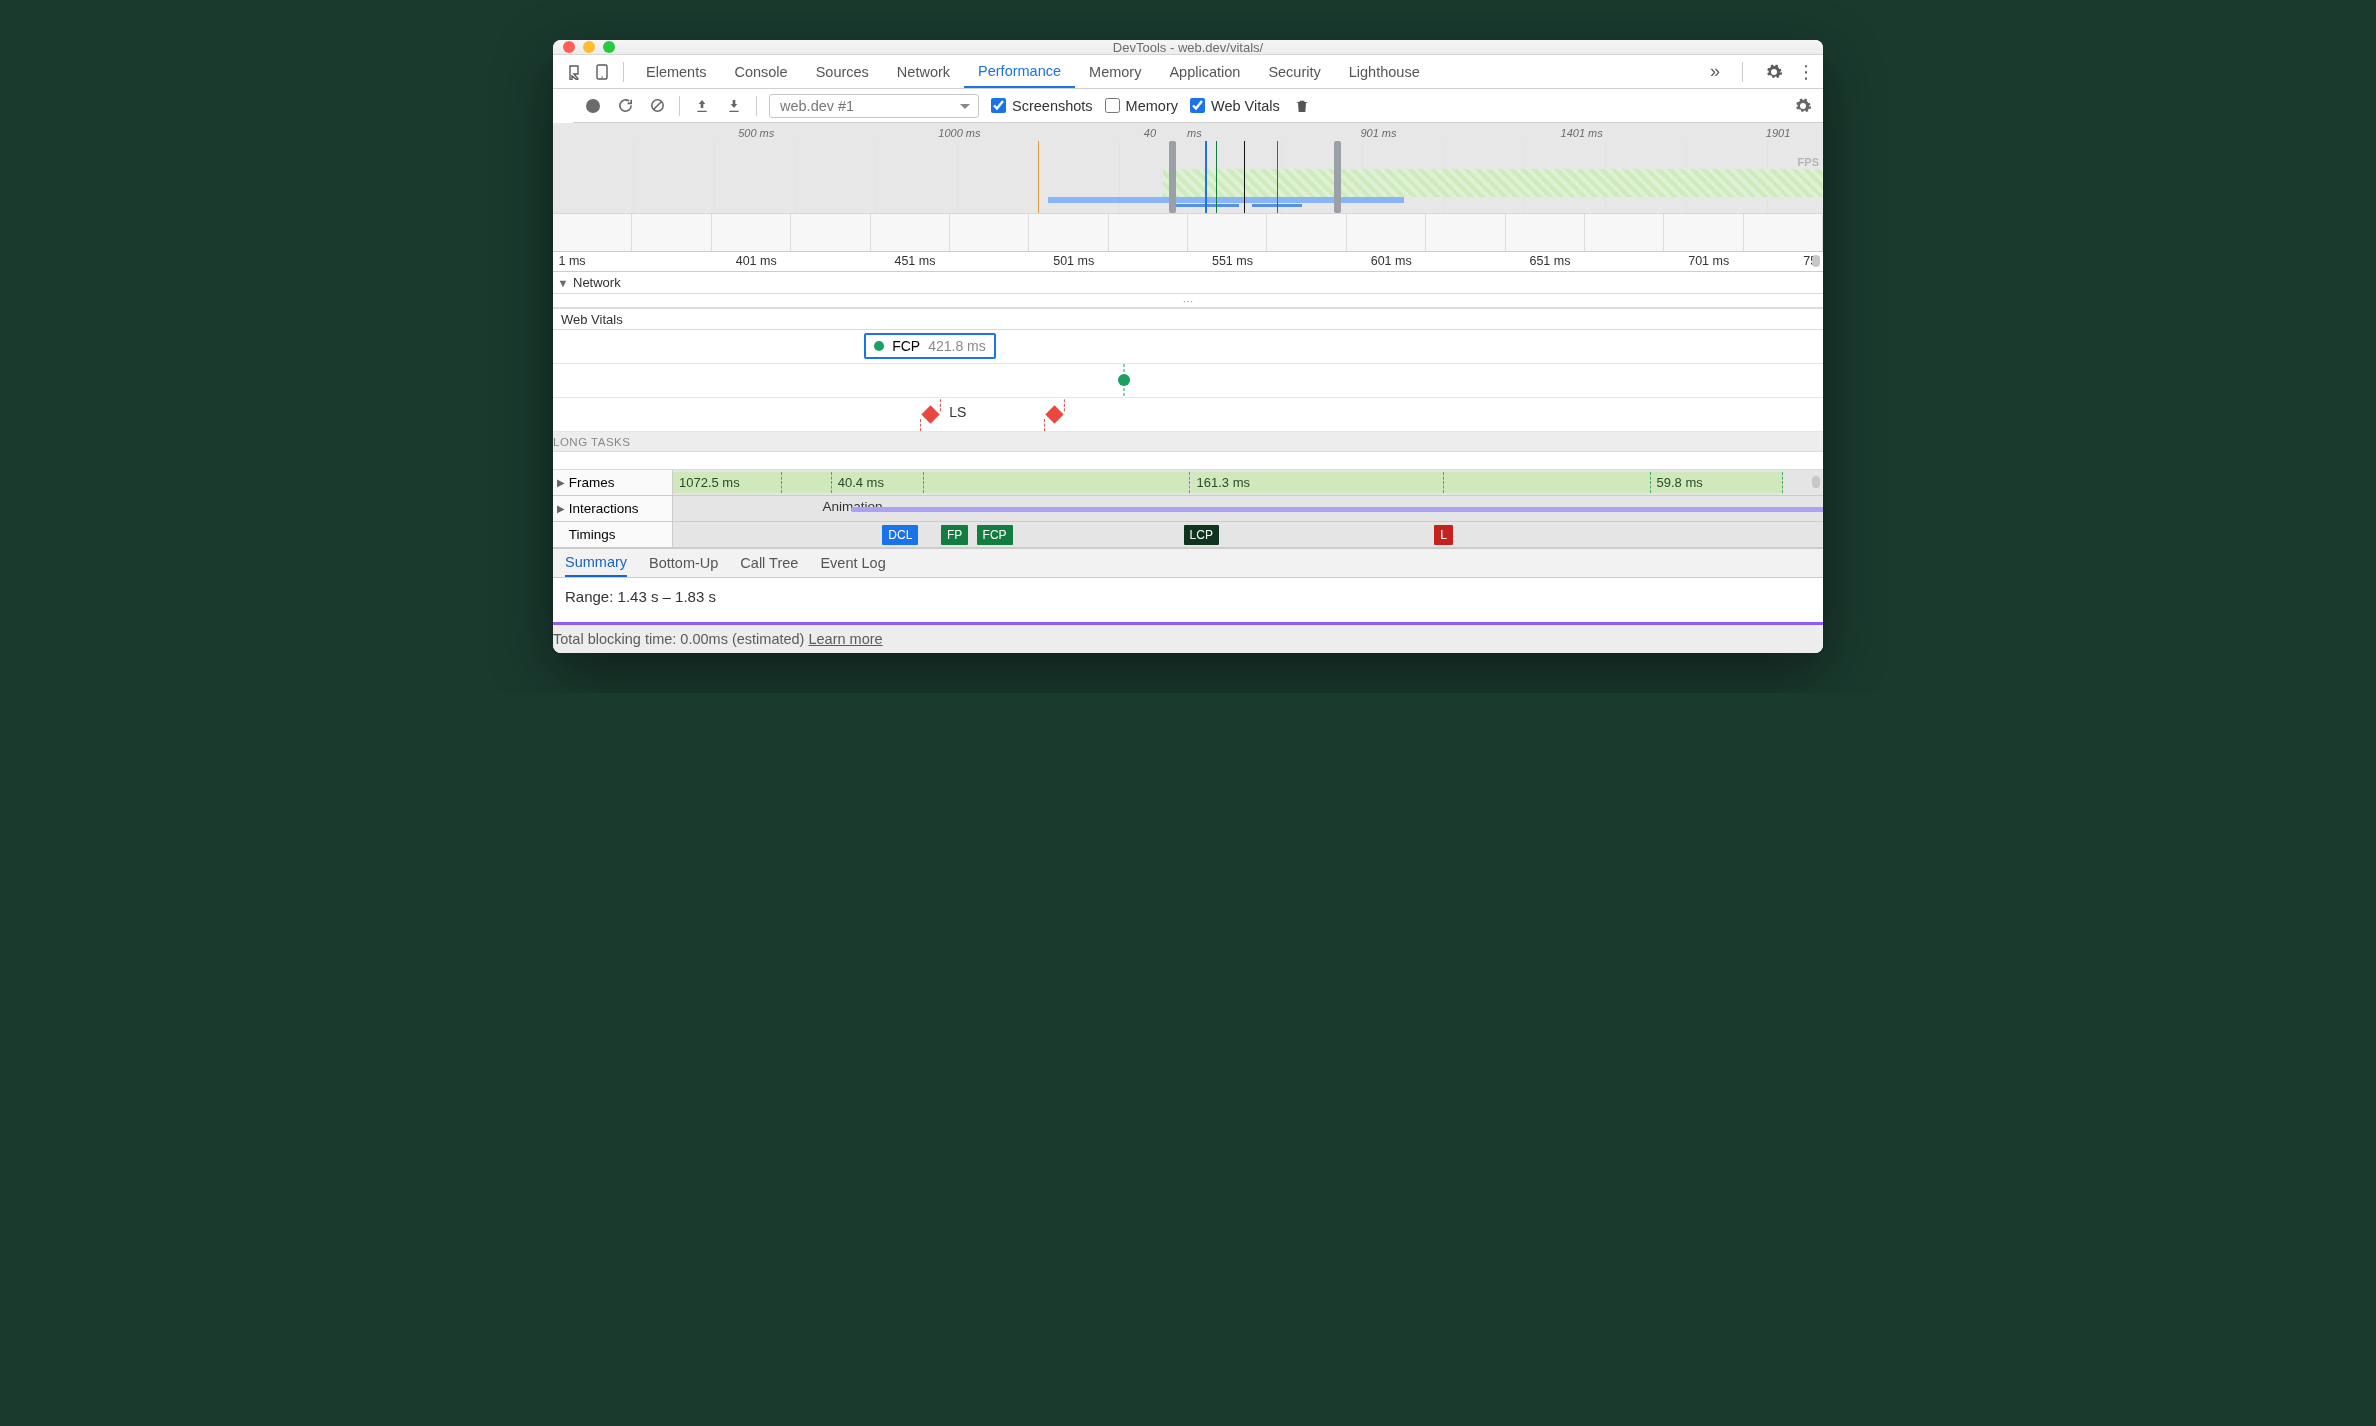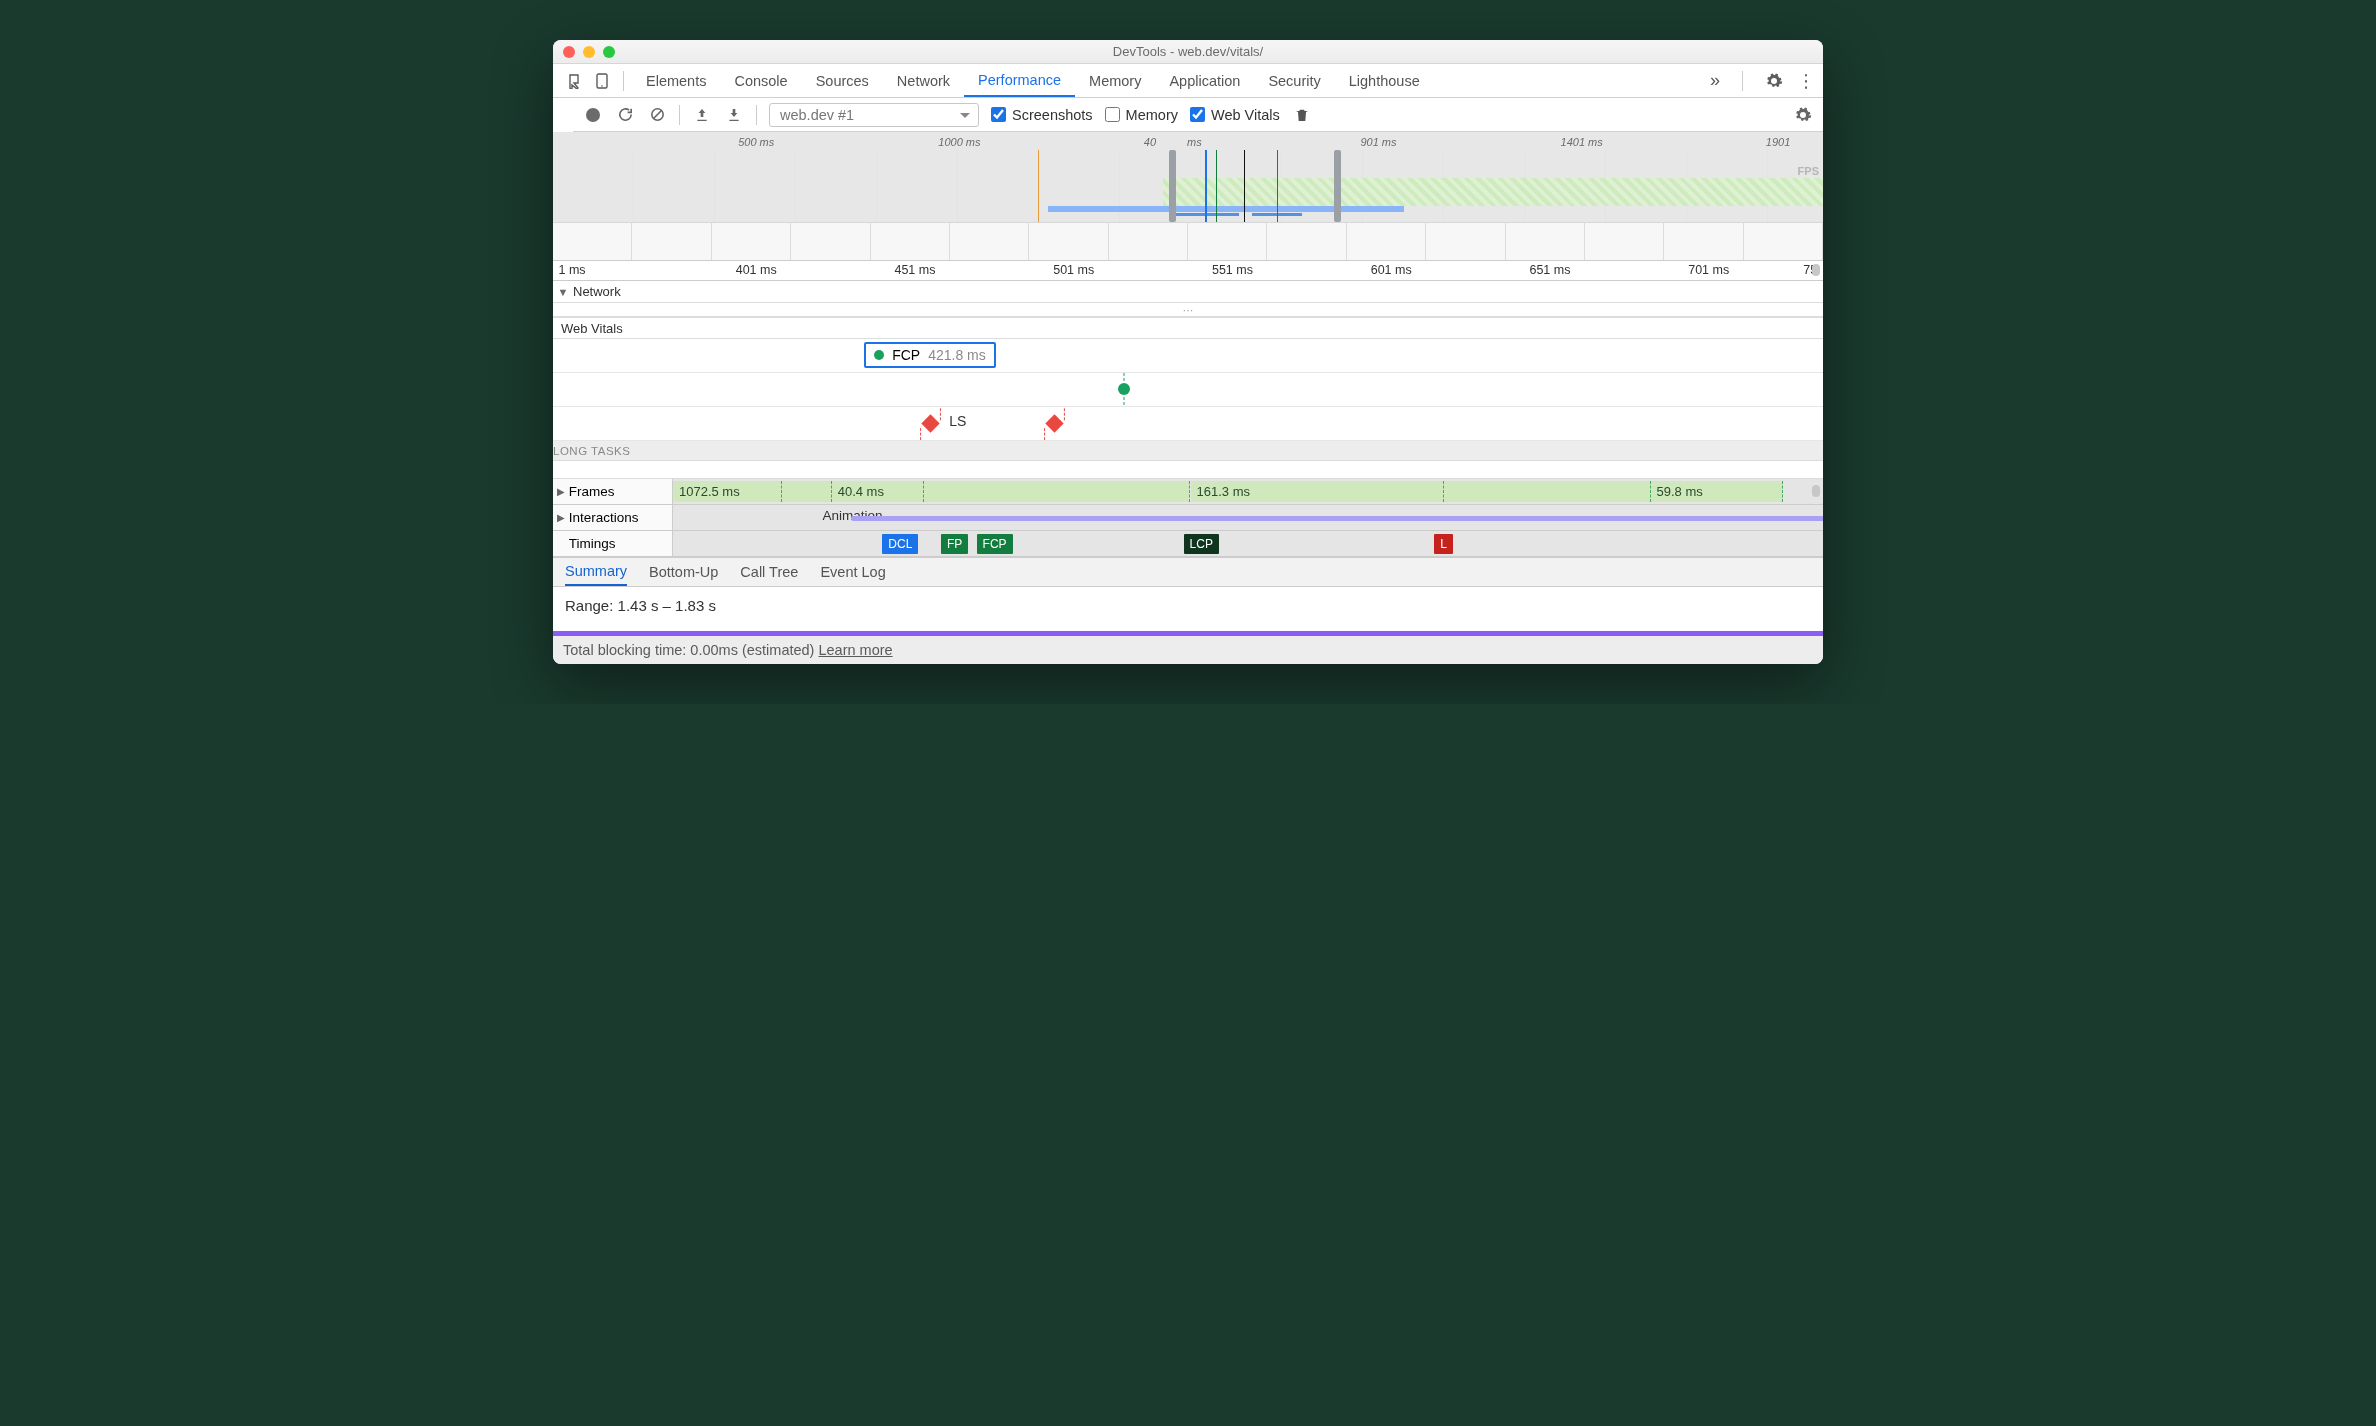"DevTools - web.dev/vitals/" .titlebar { height: 24px -> 15px }
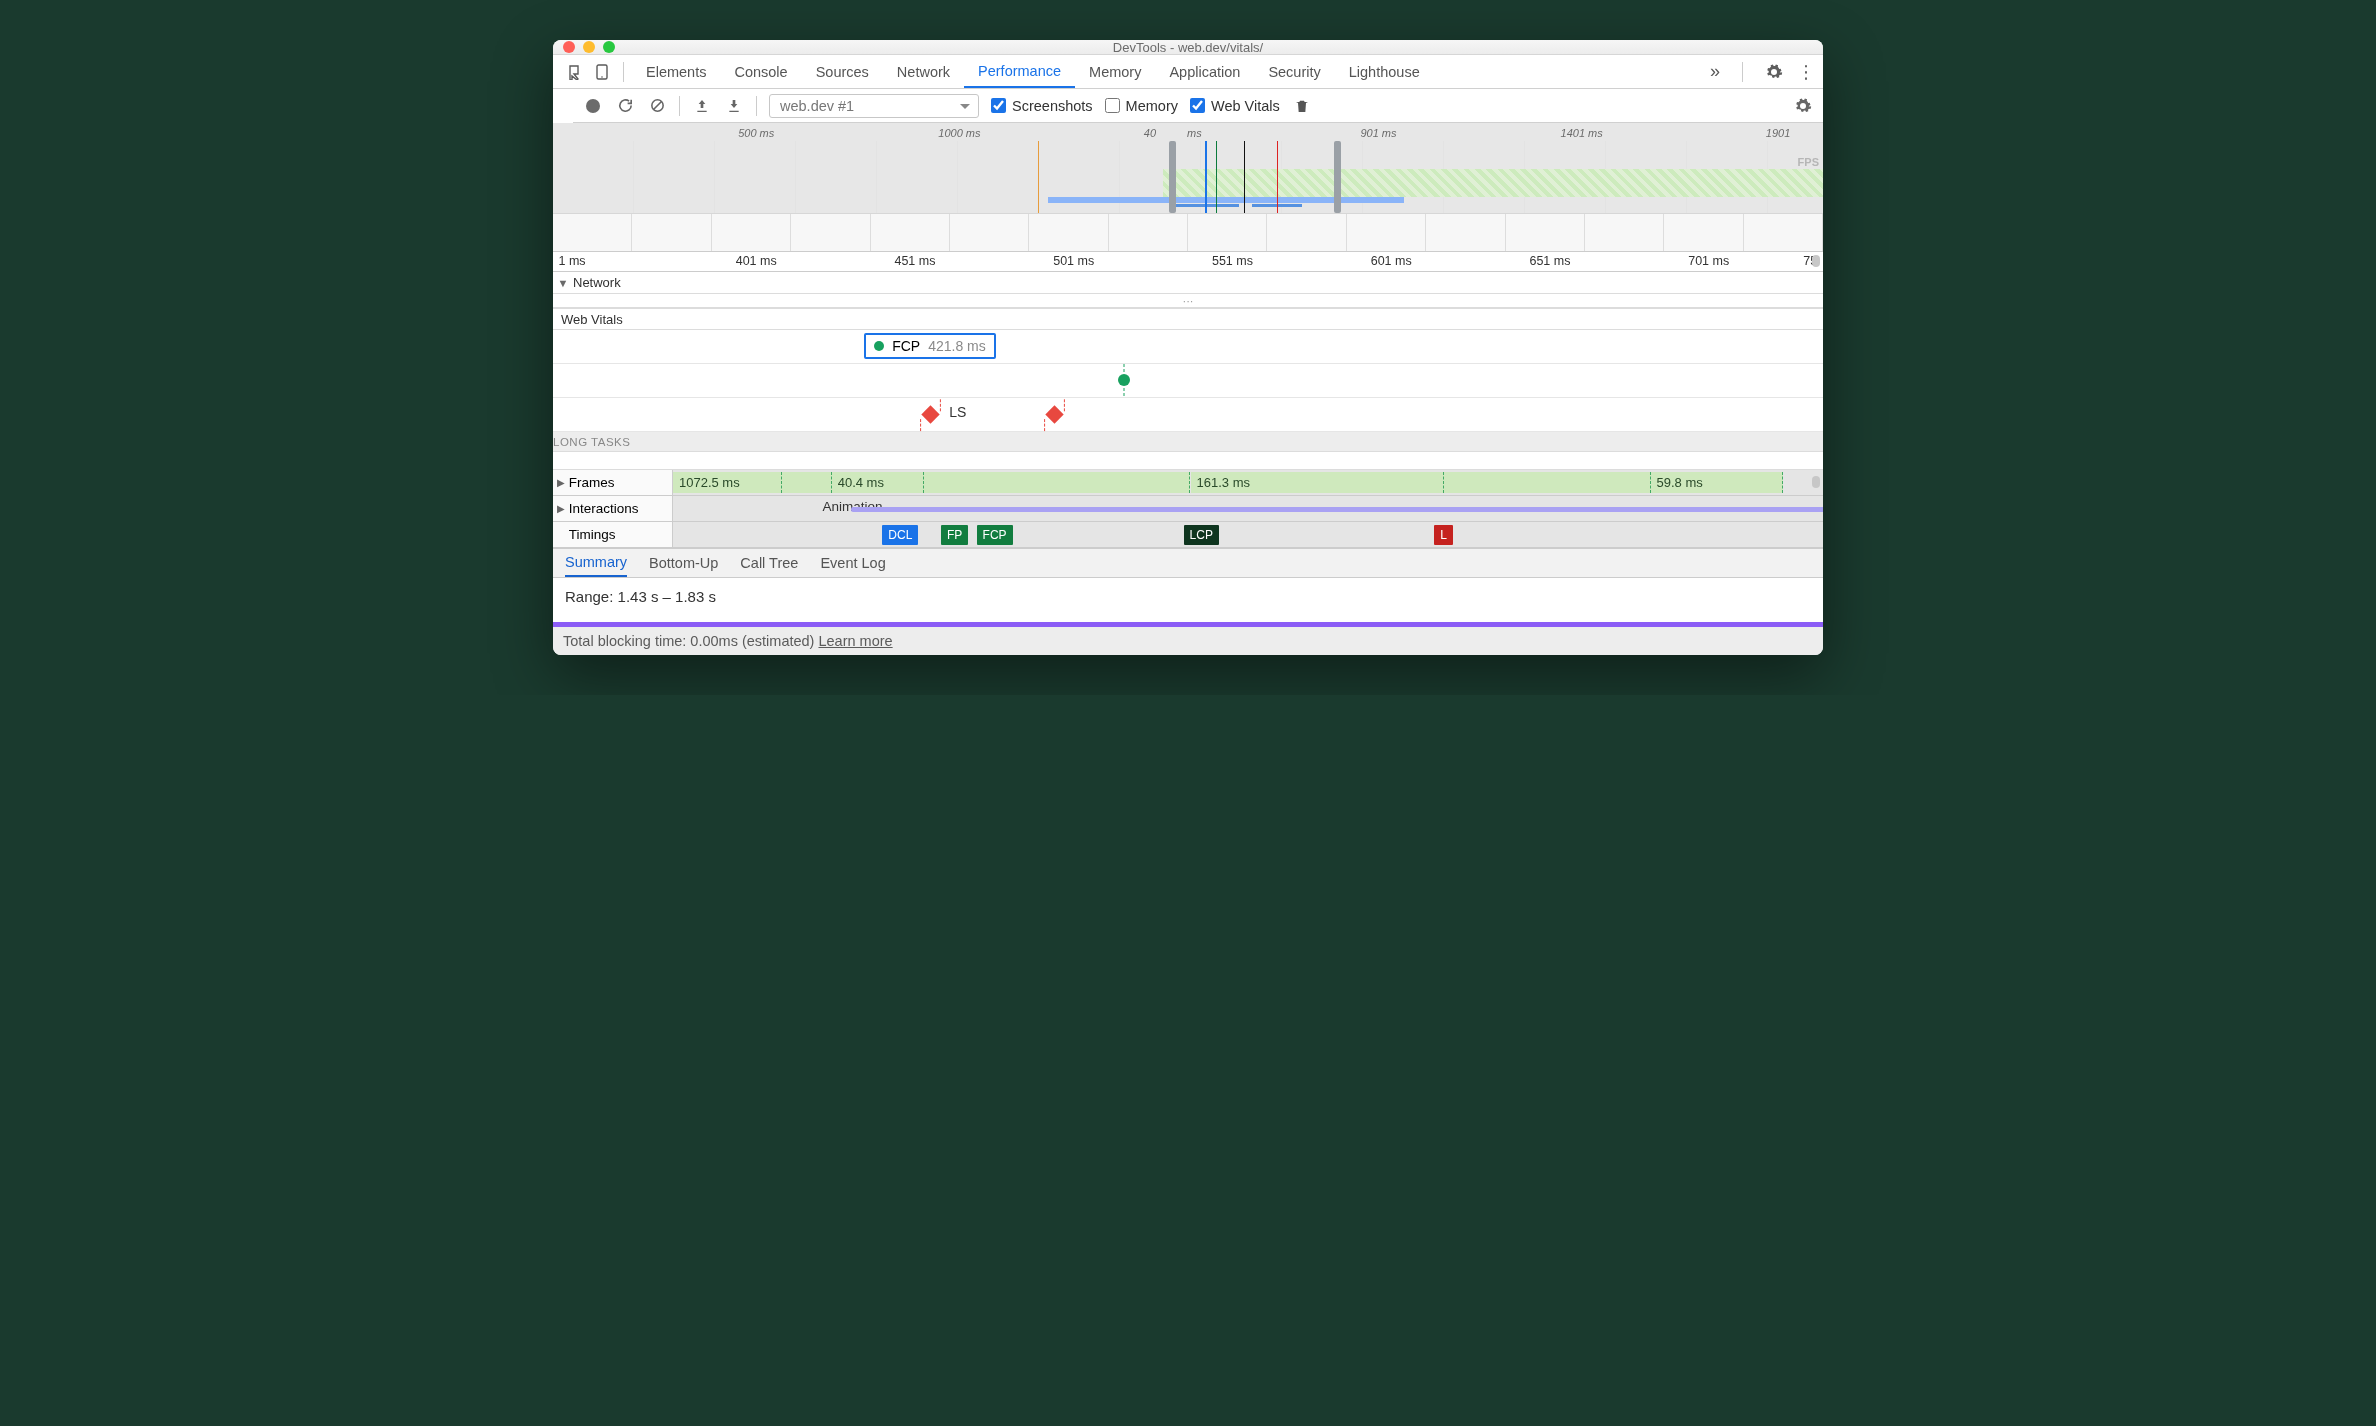"Total blocking time: 0.00ms (estimated)" .footer { border-top: 5px solid #8b5cf6 -> 3px solid #8b5cf6; padding: 6px 10px -> 6px 0 }
